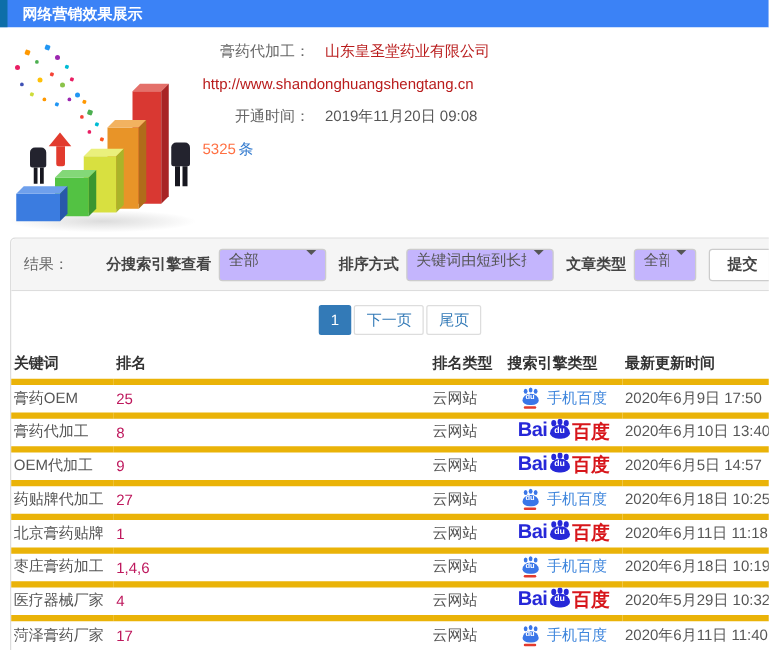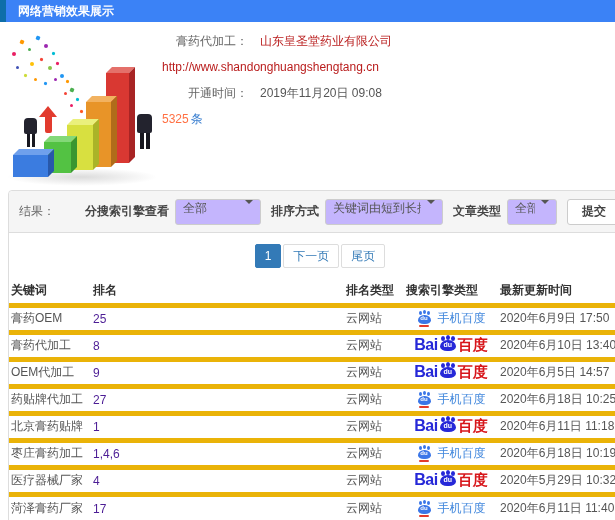"25" .td-rank { color: #4c1d95 -> #be185d }
